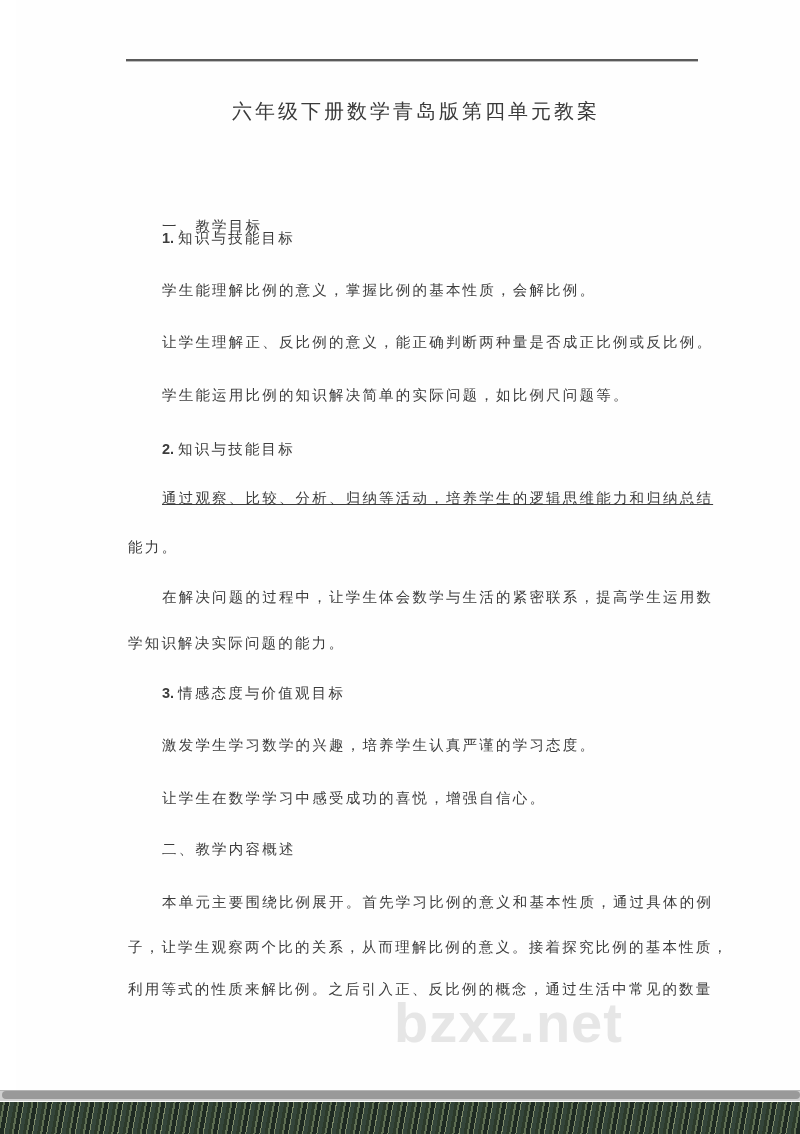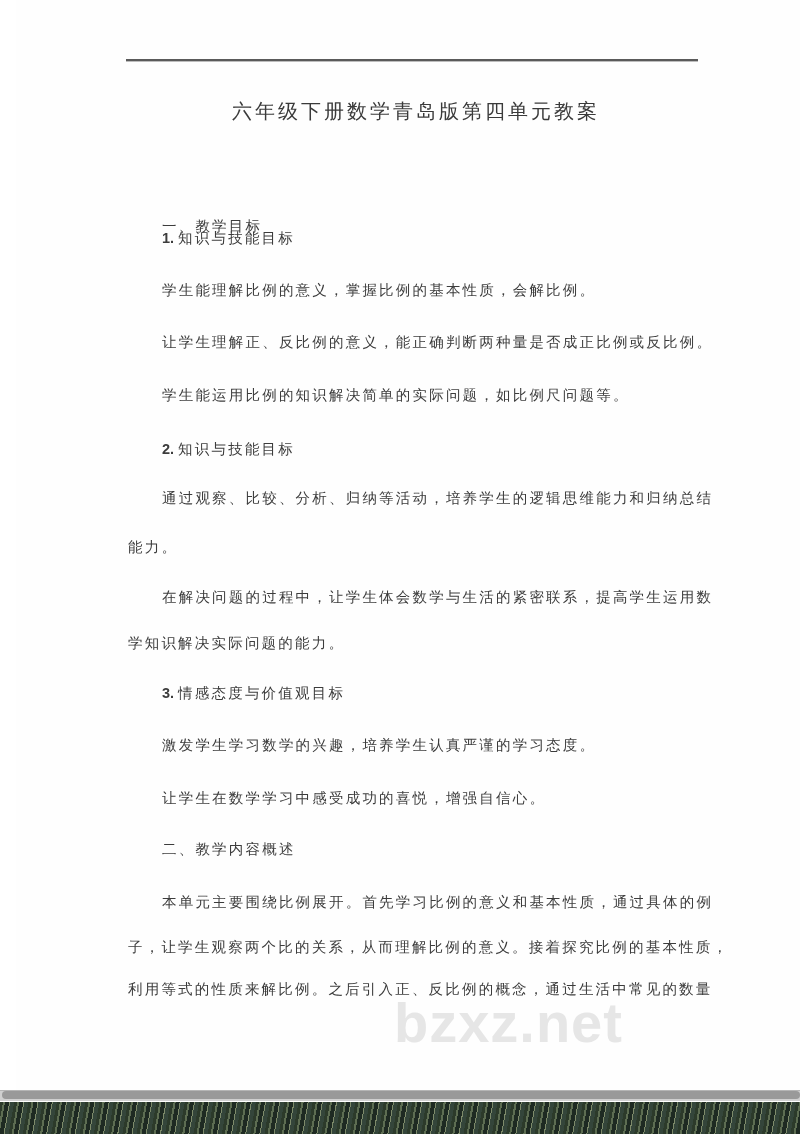"通过观察、比较、分析、归纳等活动，培养学生的逻辑思维能力和归纳总结" div.line { text-decoration: none -> underline }
